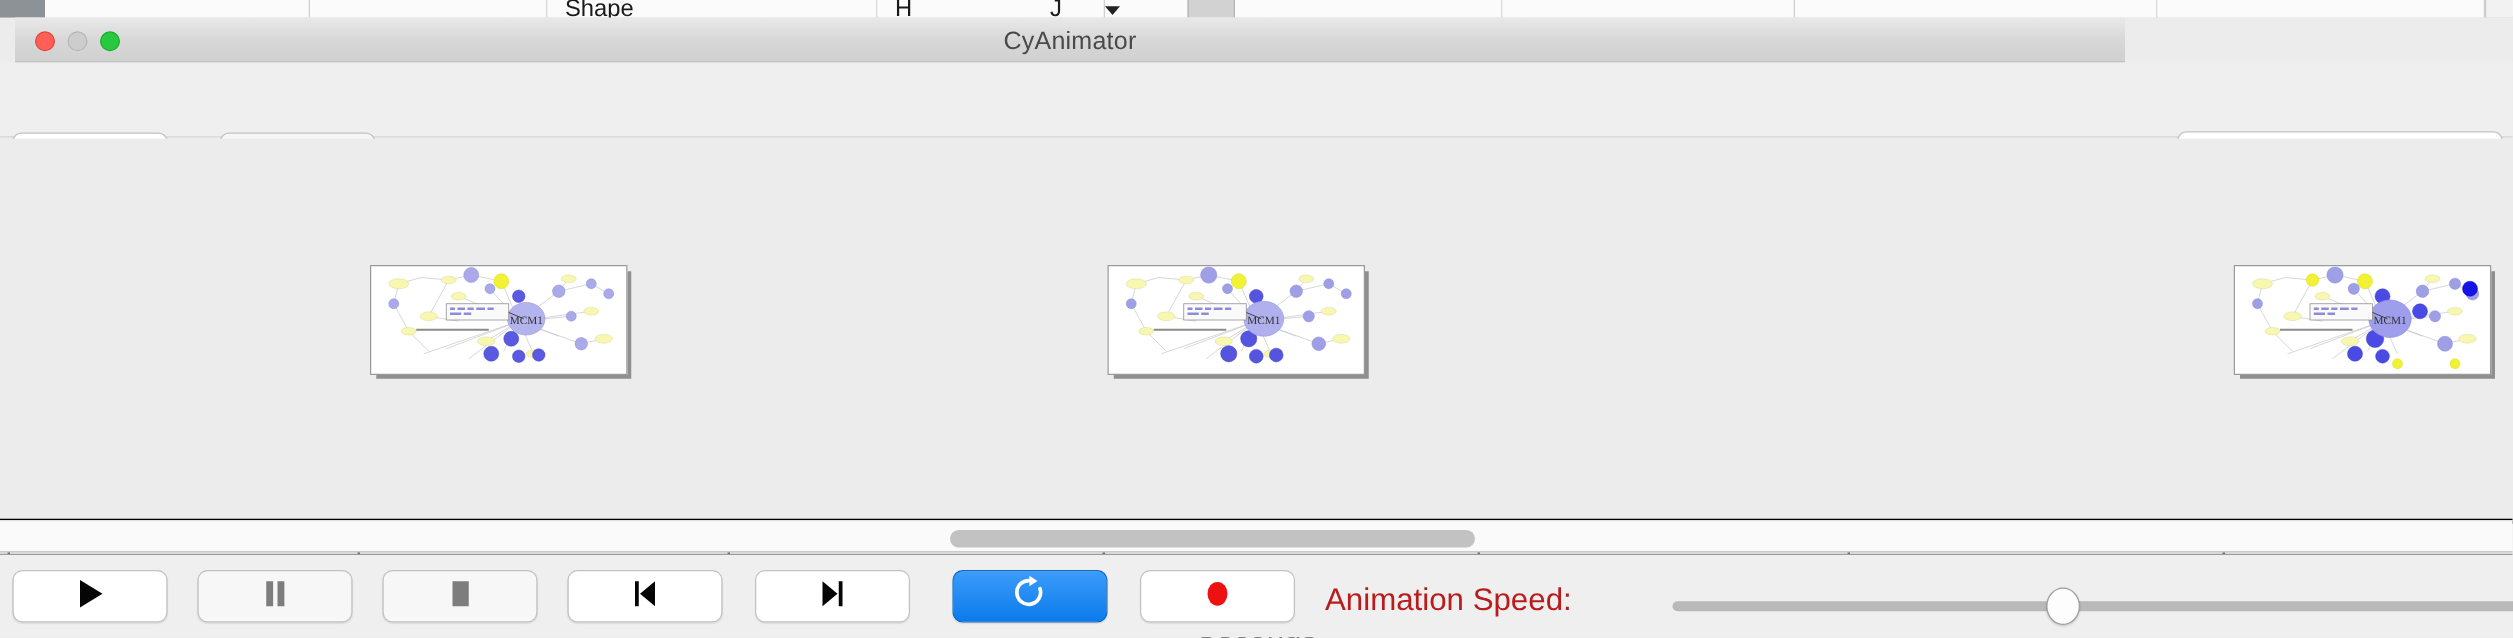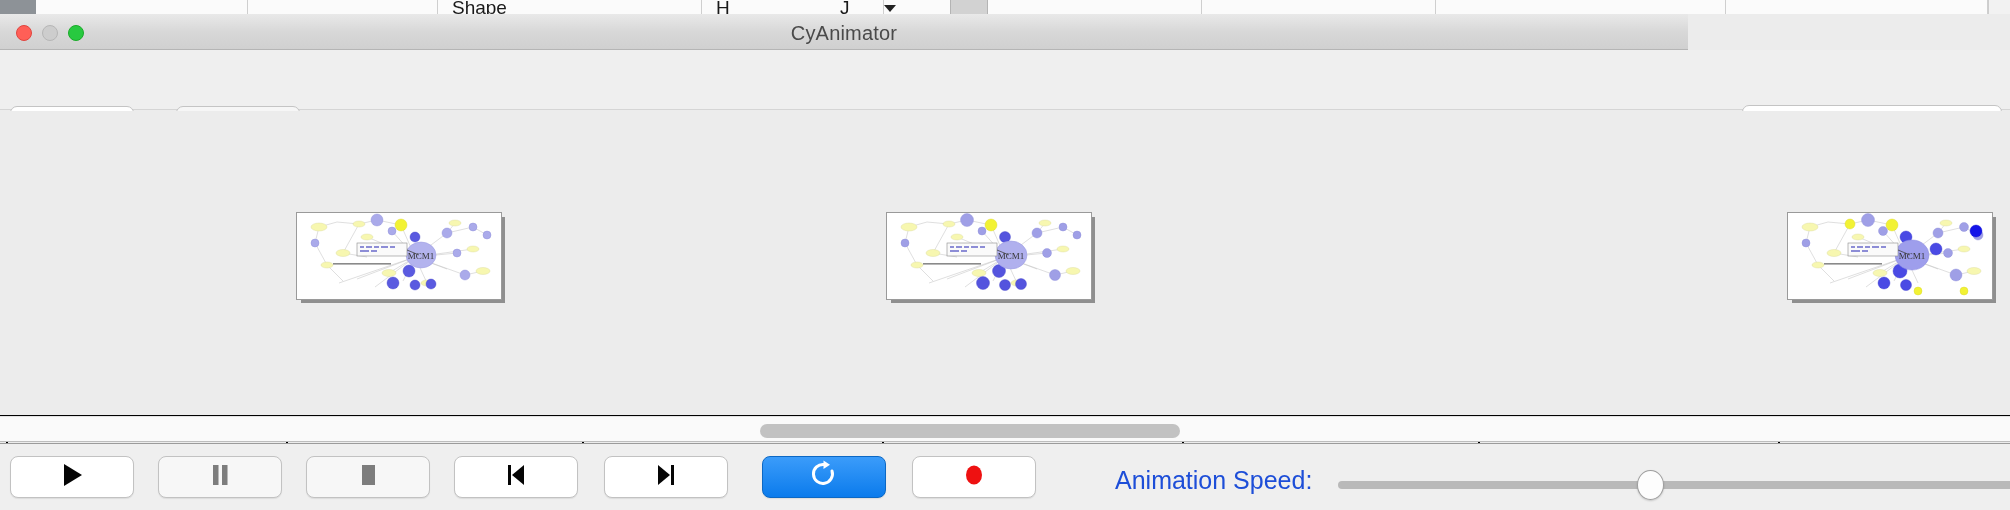"CyAnimator" .titlebar { left: 0 -> 12px }
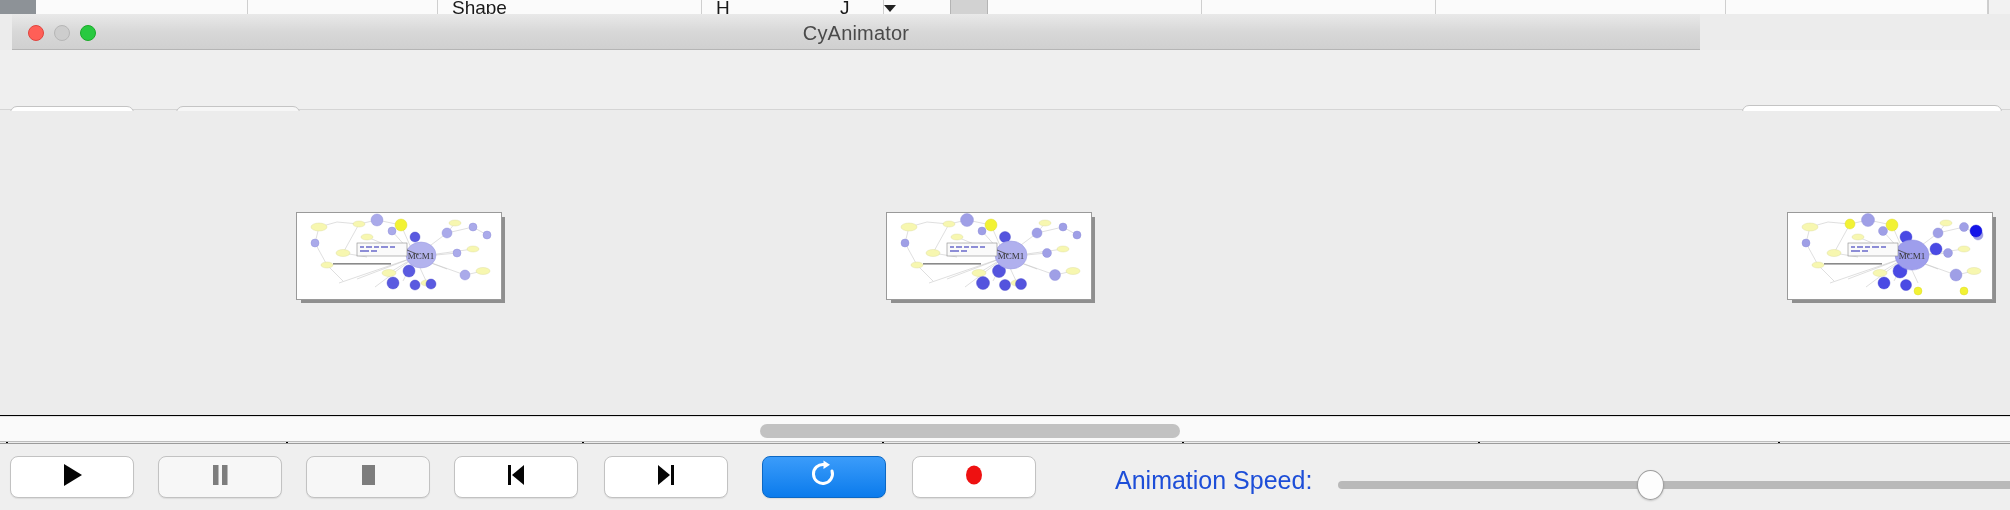"Animation Speed:" .speed-label { color: #1d4ed8 -> #b91c1c; left: 1115px -> 1060px }
